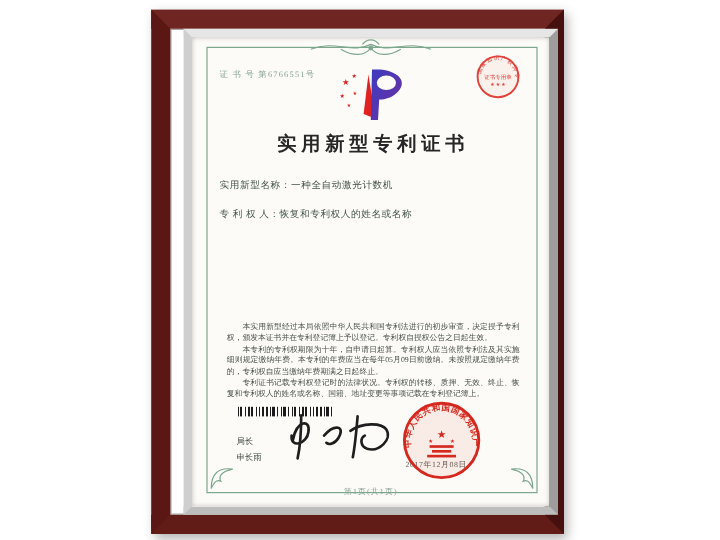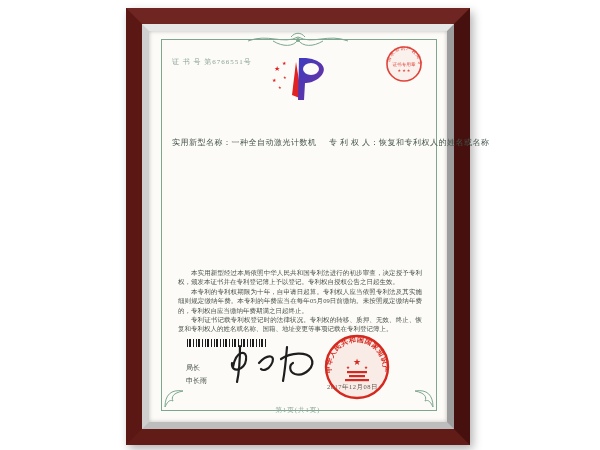"证 书 号 第6766551号" .mat { margin-left: none -> 11px }
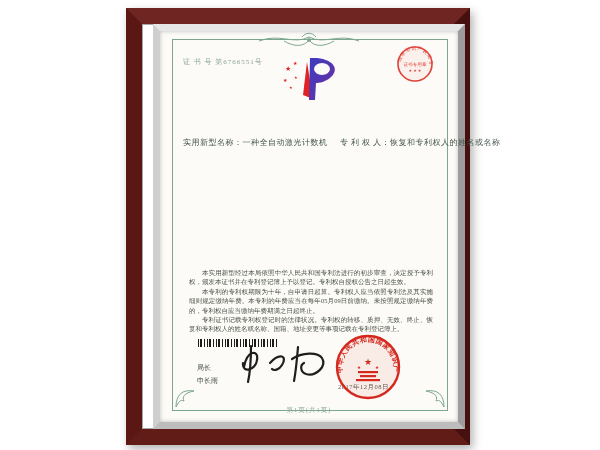"实用新型专利证书" div.title { html: none -> <div>实用新型专利证书</div> }
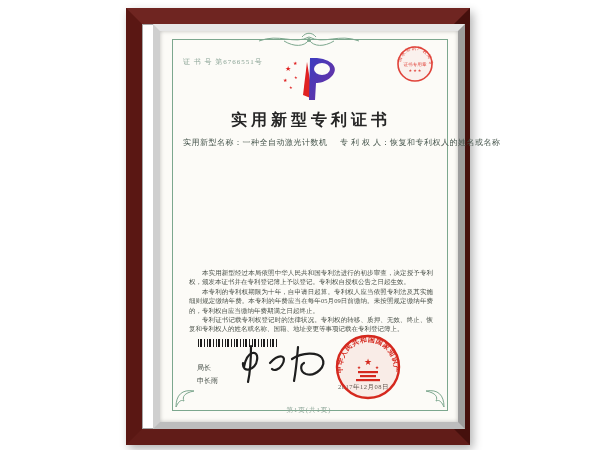"实用新型名称：一种全自动激光计数机" .fields { flex-direction: row -> column; top: 106px -> 118px }
